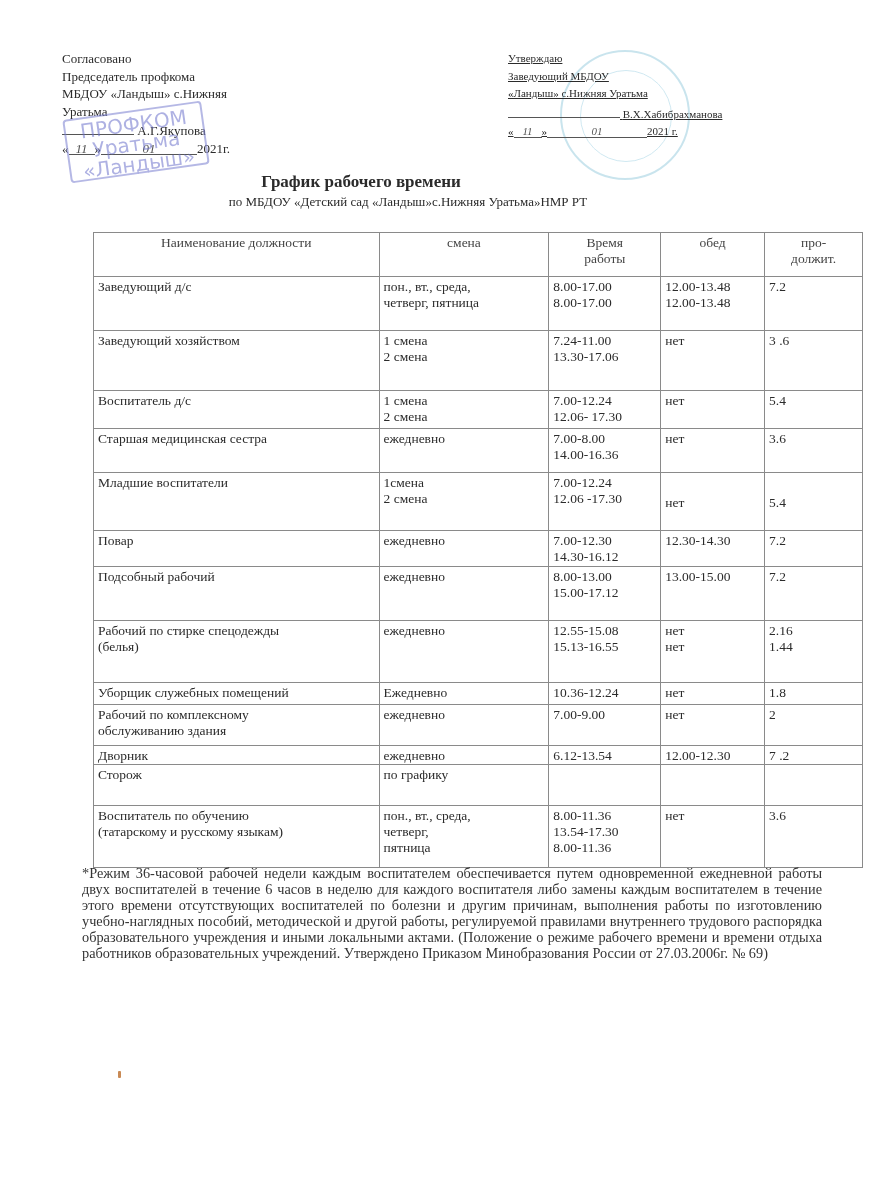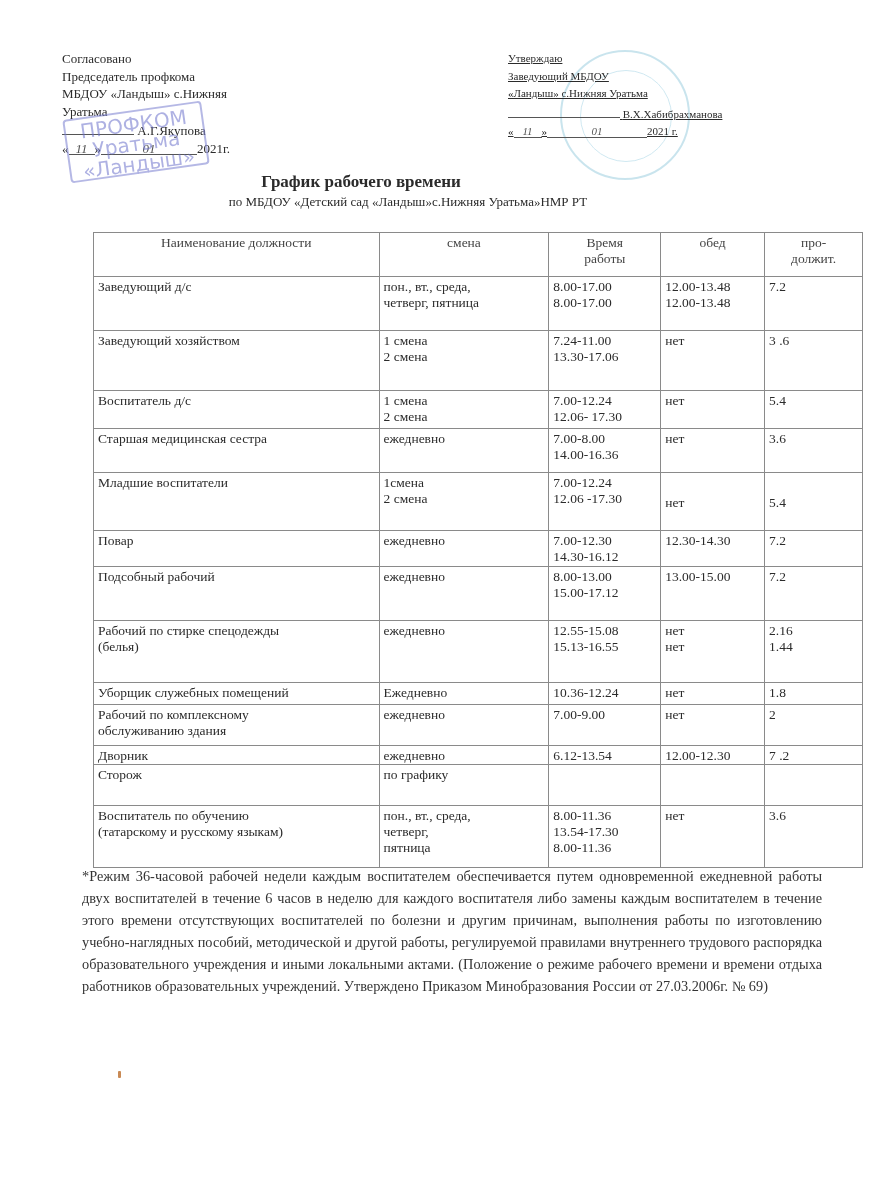"*Режим 36-часовой рабочей недели каждым" .note { line-height: 22px -> 16px }
